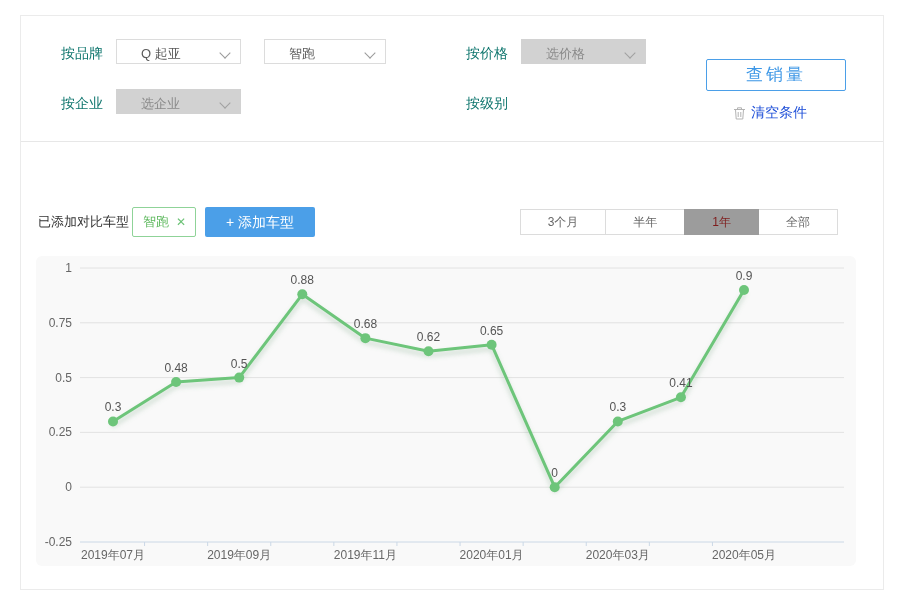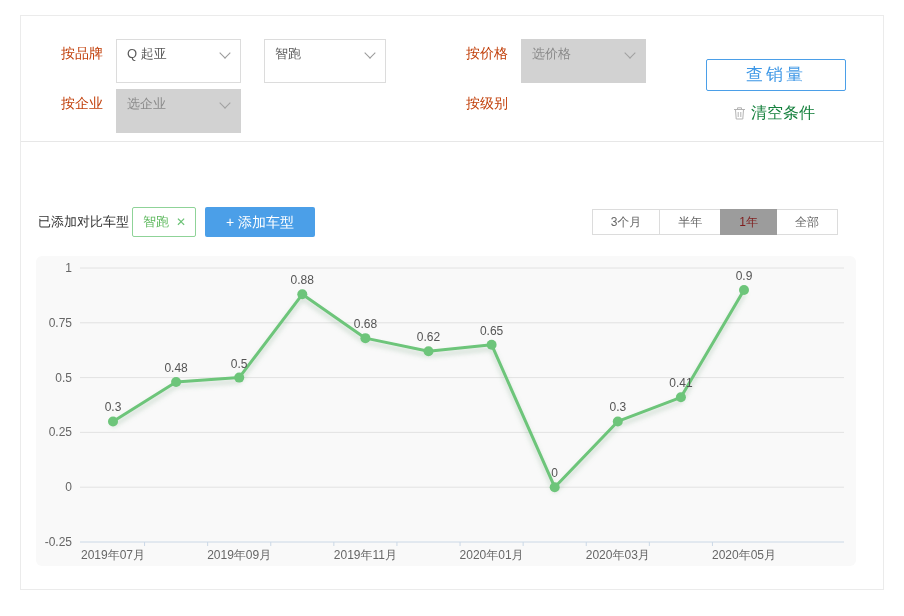"按品牌" .flabel { color: #c2410c -> #0f766e }
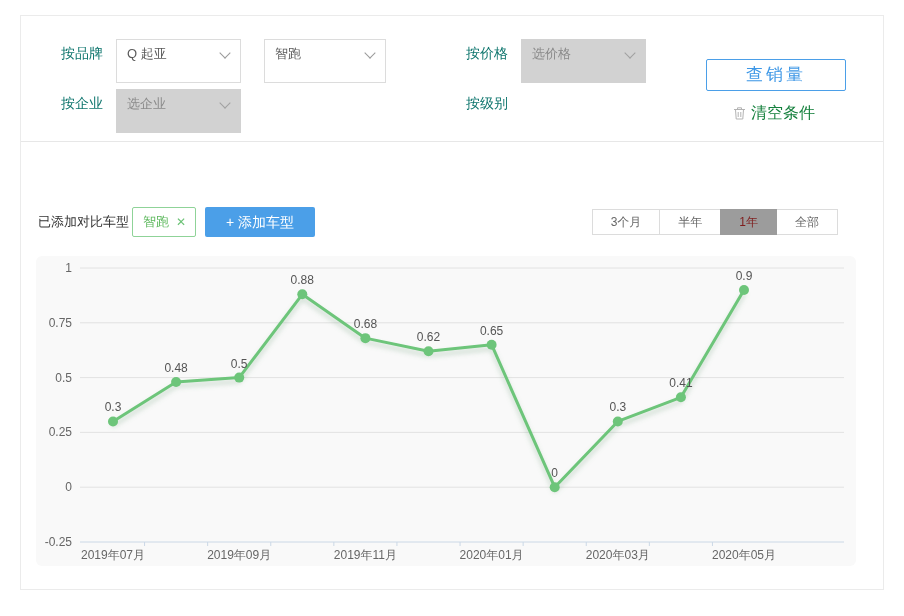"Q 起亚" .select { height: 44px -> 25px; padding: 0 24px 0 10px -> 0 24px 0 24px }
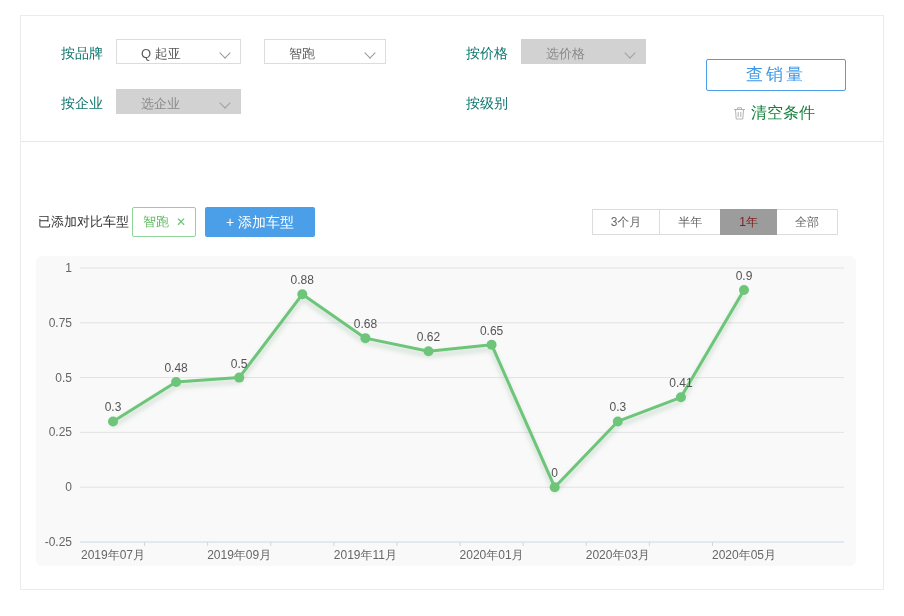"清空条件" .clear-btn { color: #15803d -> #1d4ed8; font-size: 16px -> 14px }
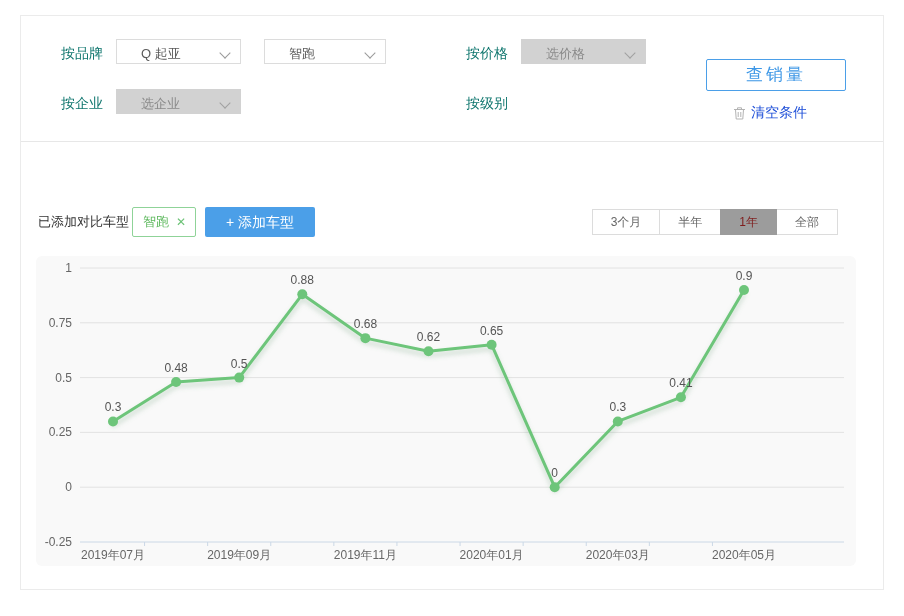"3个月" .range-btn { padding: 0 18px -> 0 27px }
